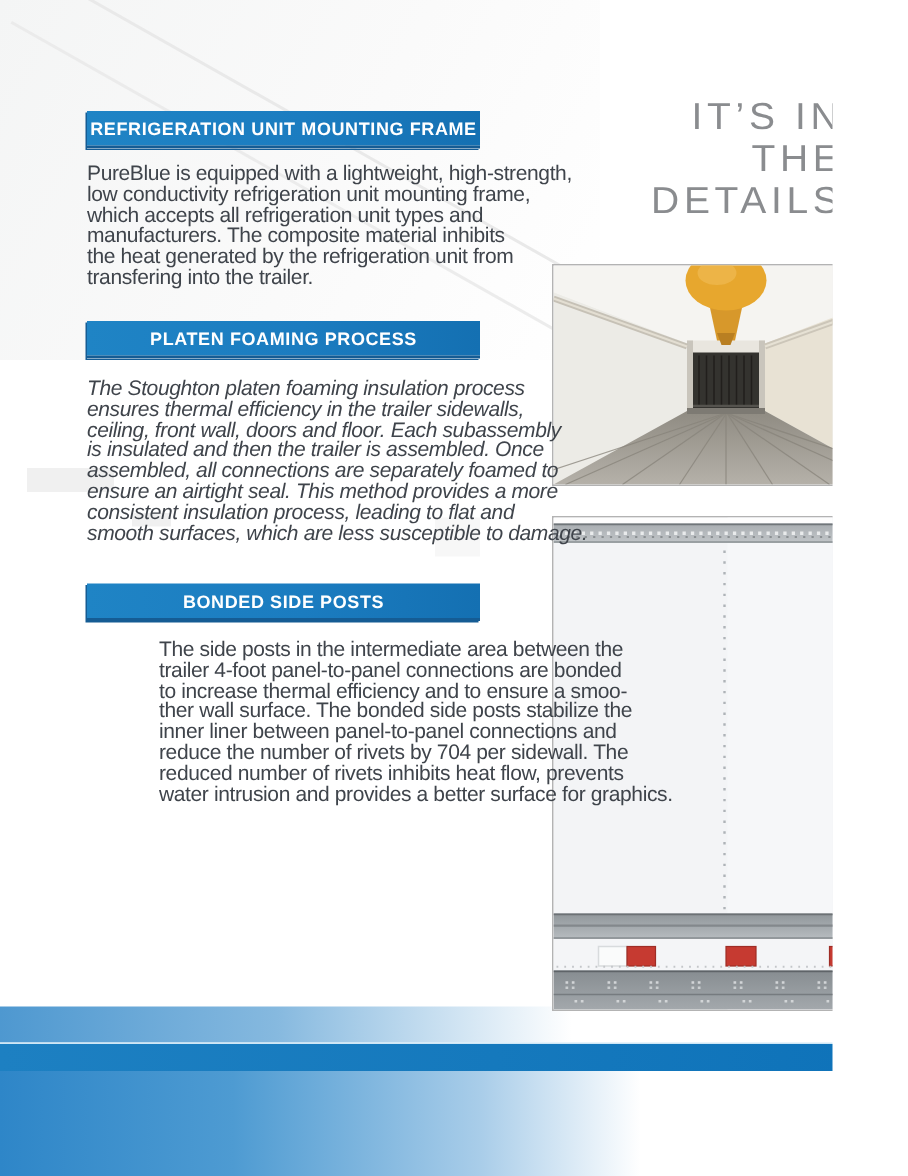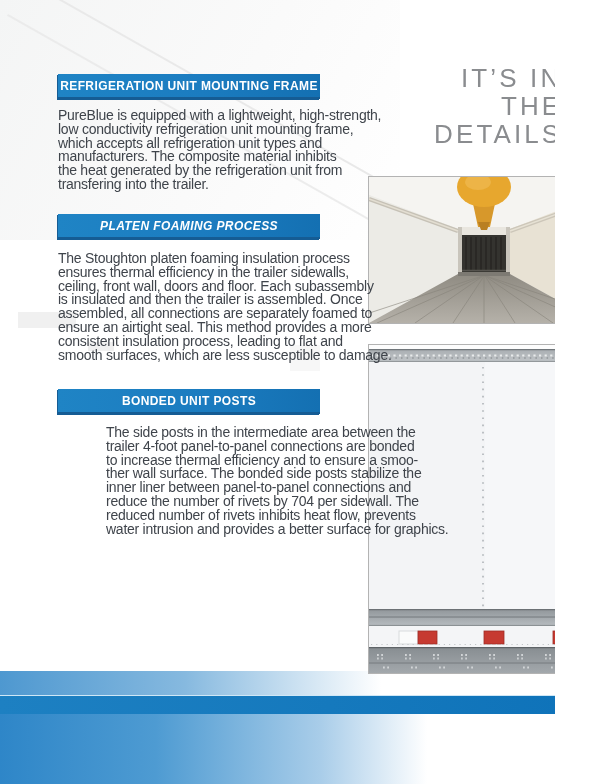"PLATEN FOAMING PROCESS" .bar2 { font-style: italic -> none }
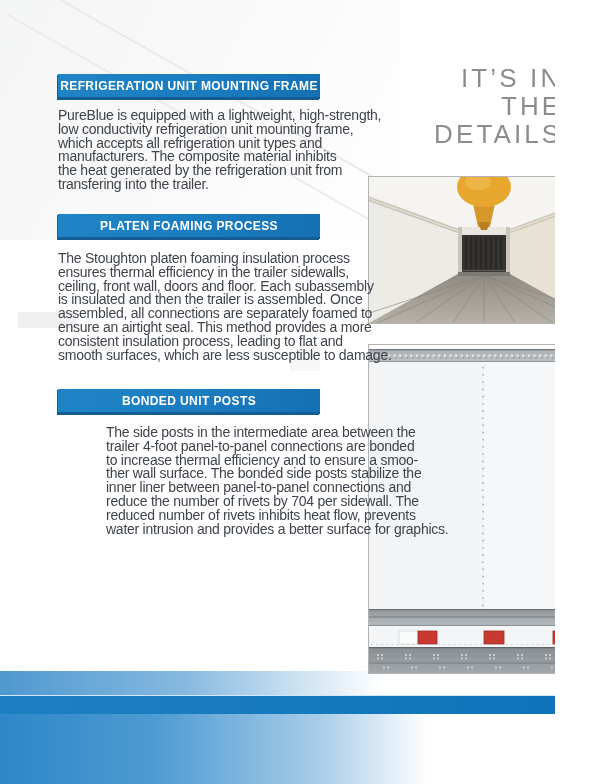"The Stoughton platen foaming insulation" .para2 { font-style: none -> italic }
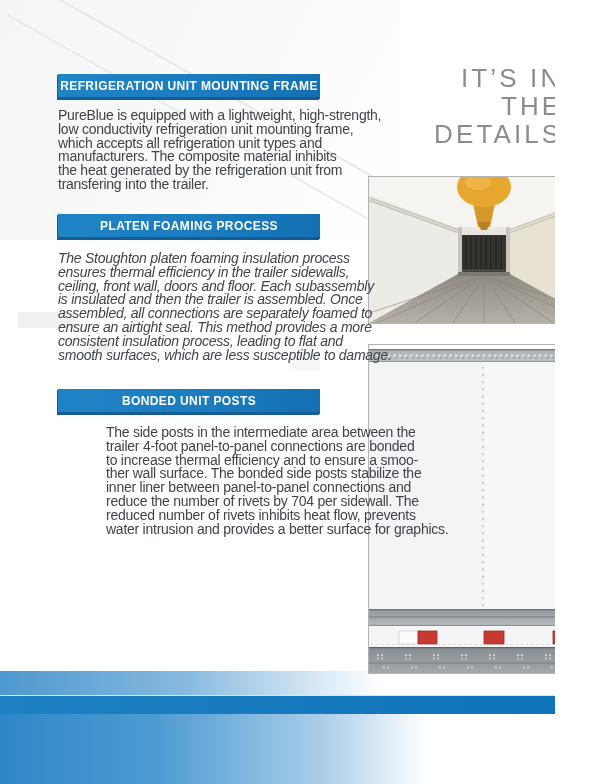"BONDED UNIT POSTS" span { text: UNIT -> SIDE }
